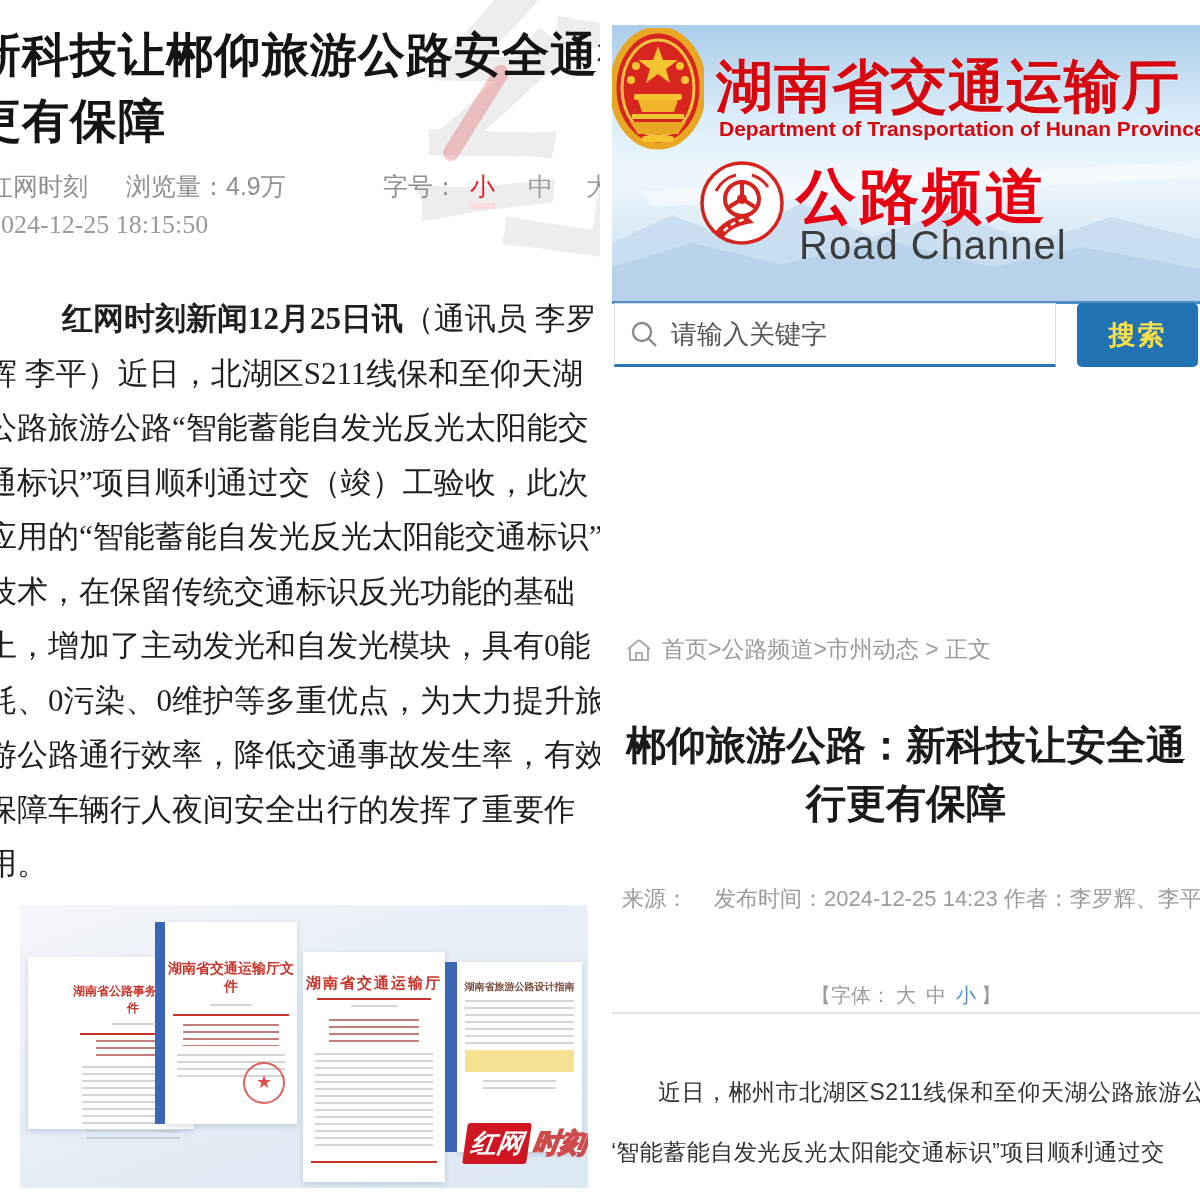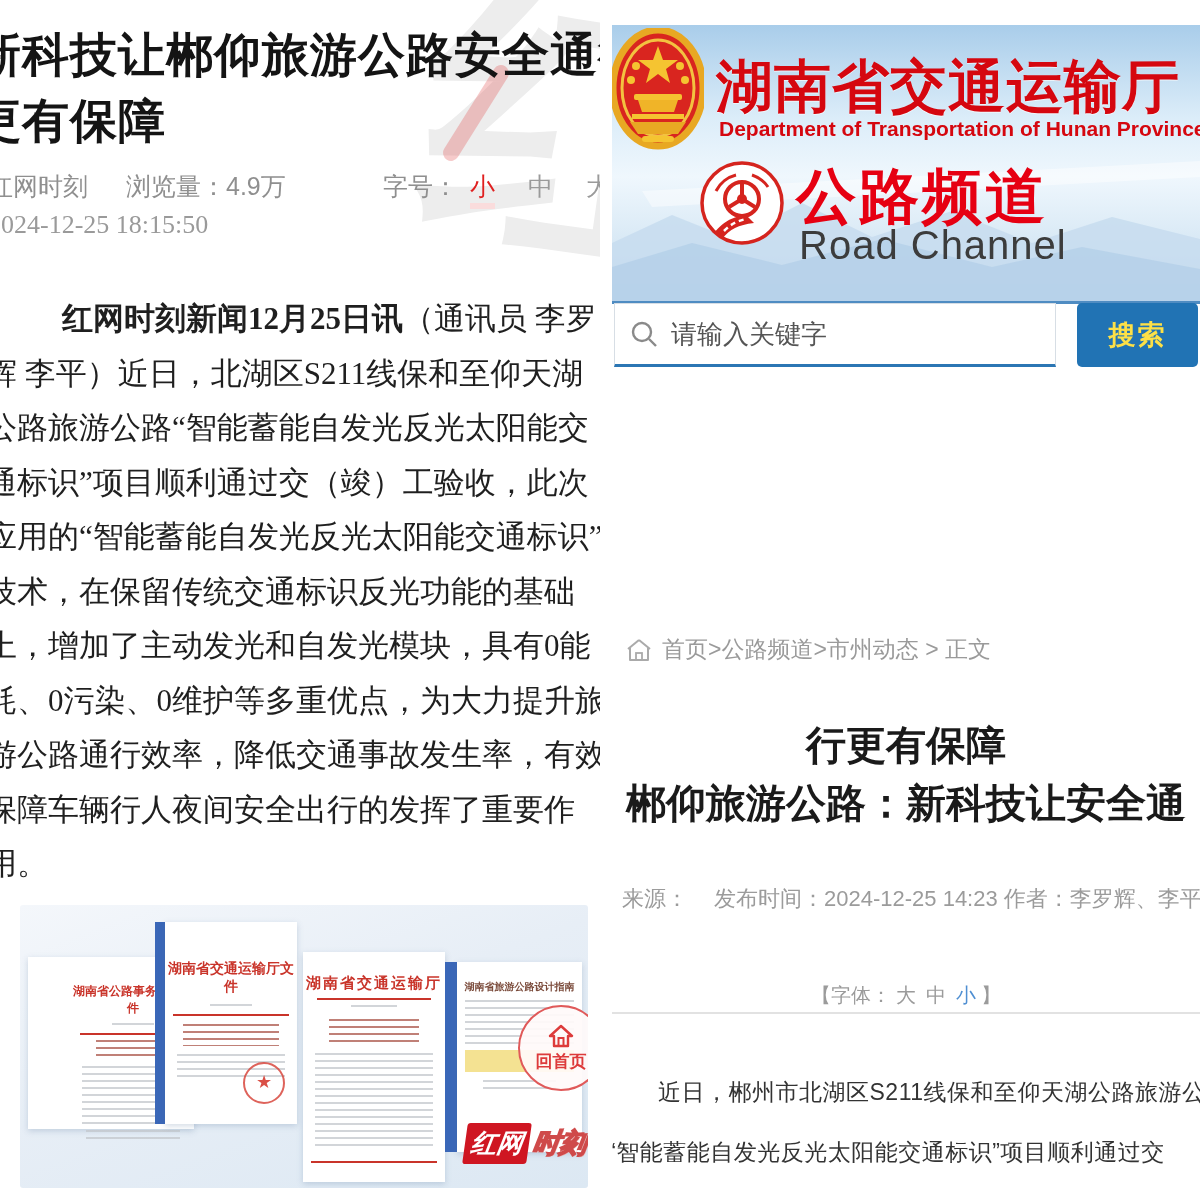"行更有保障" div { order: before "郴仰旅游公路：新科技让安全通" -> after "郴仰旅游公路：新科技让安全通" }
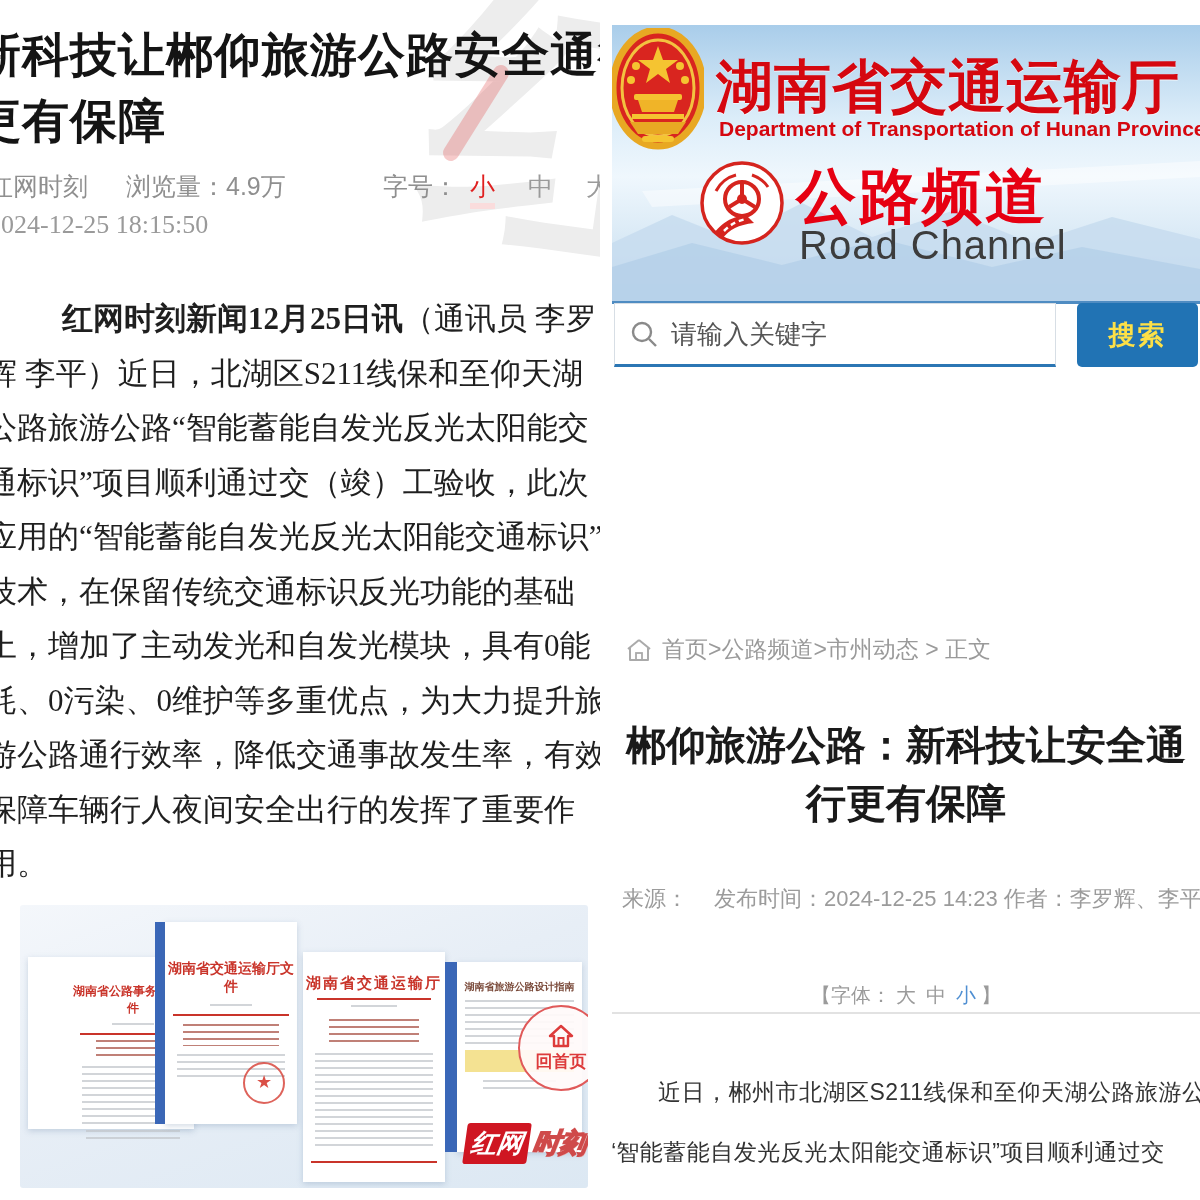"回首页" div.home-circle { html: <div> <svg> <path></path> <rect></rect> </svg> <span>回首页</span> </div> -> none }
